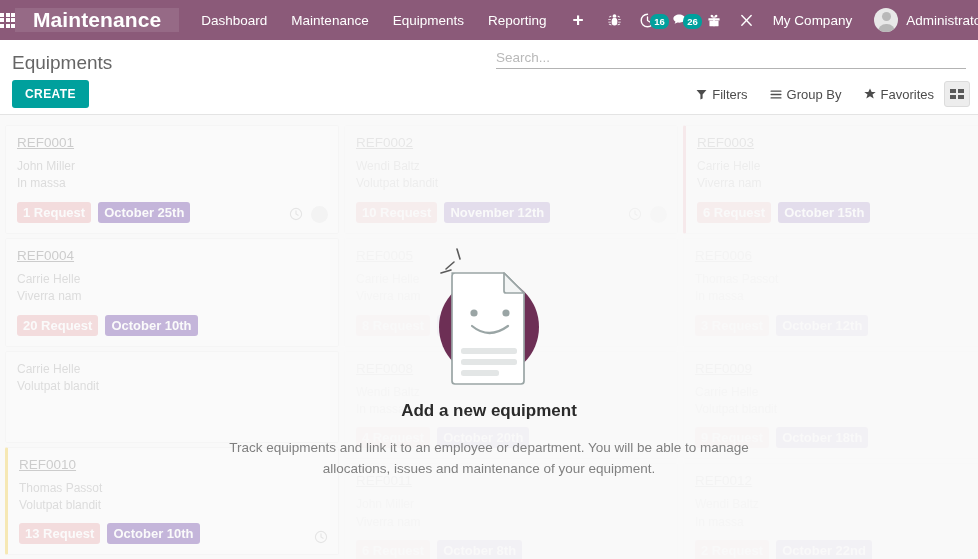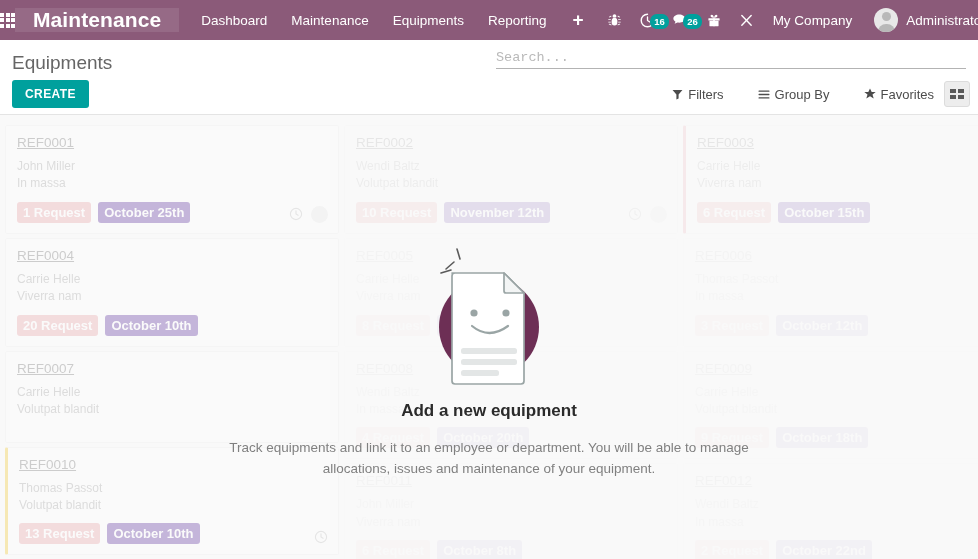"Search..." .search-input { font-family: Liberation Mono, monospace -> Liberation Sans, sans-serif }
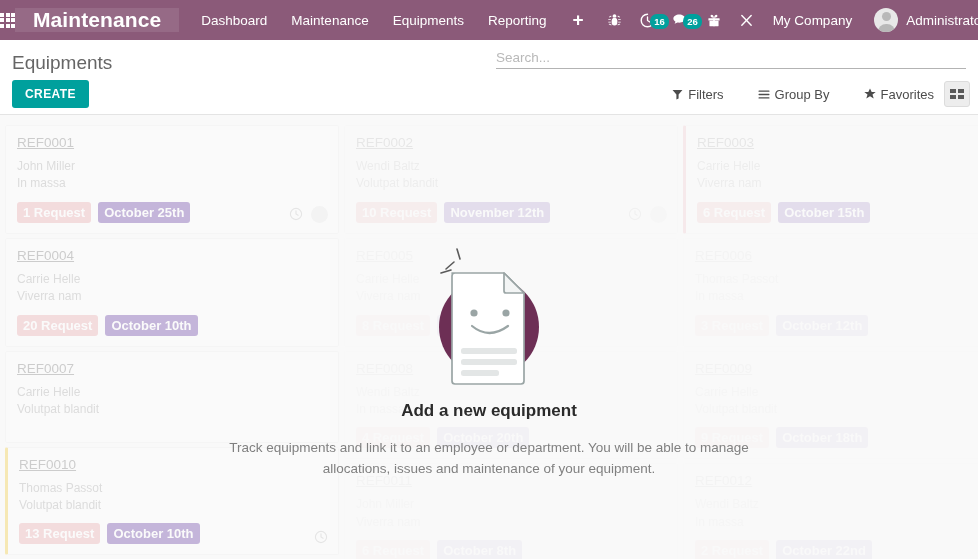"Filters" .filter-group { gap: 34px -> 22px }
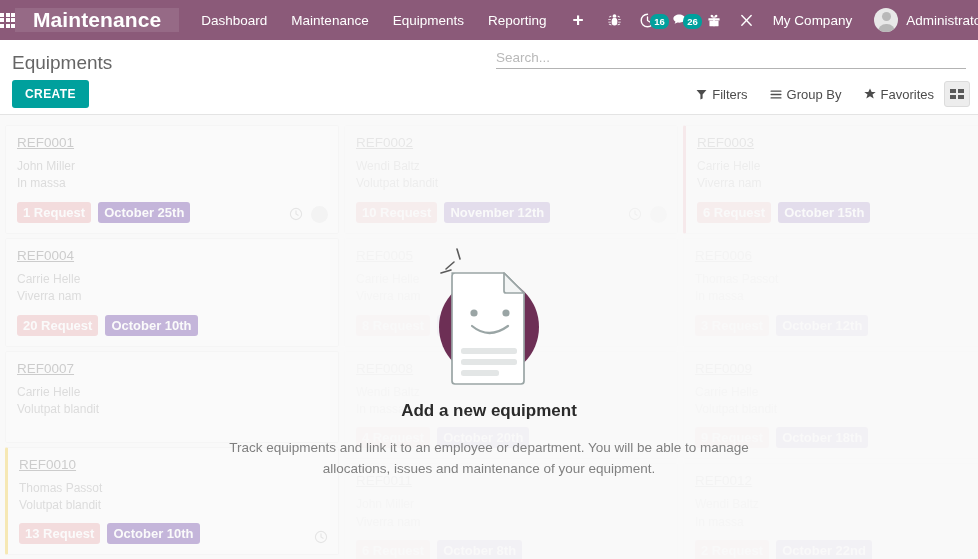"REF0007" div.kcard-ref { html: <div>REF0007</div> -> none }
